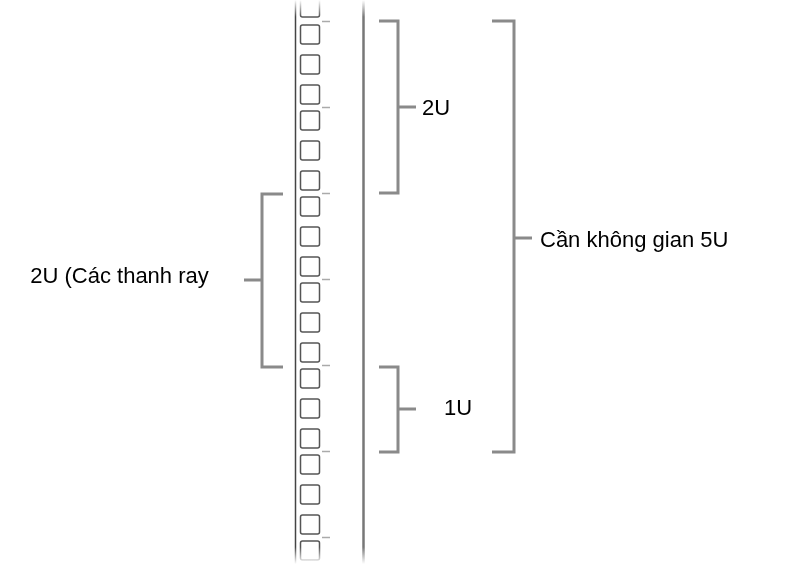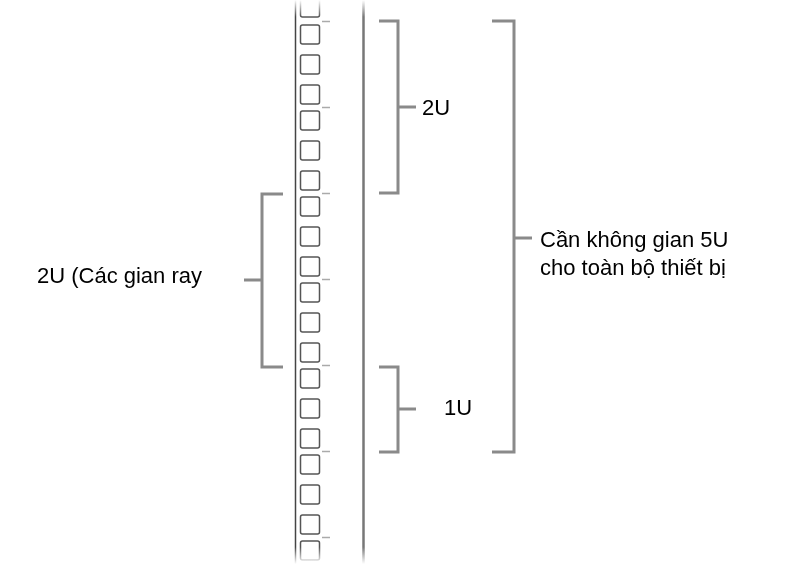"2U (Các gian ray" span { text: gian -> thanh }
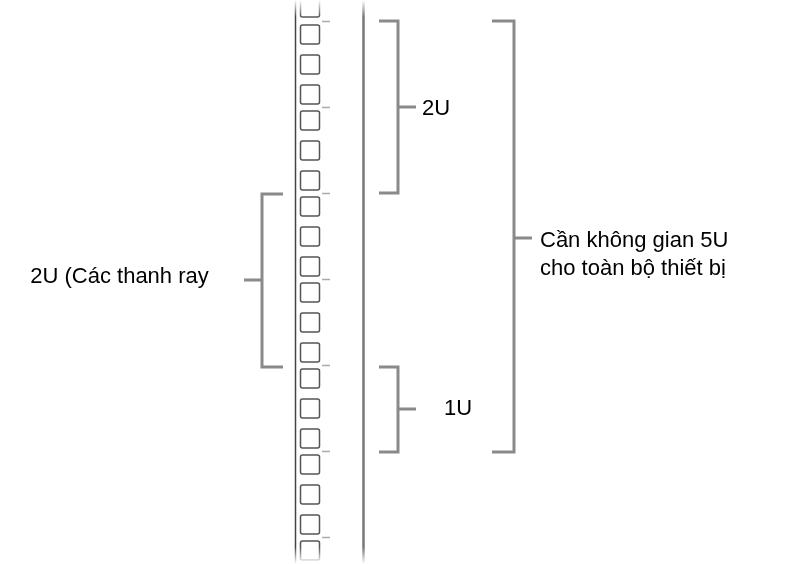"cho toàn bộ thiết bị" span { html: <span>cho toàn bộ thiết bị</span> -> none }
